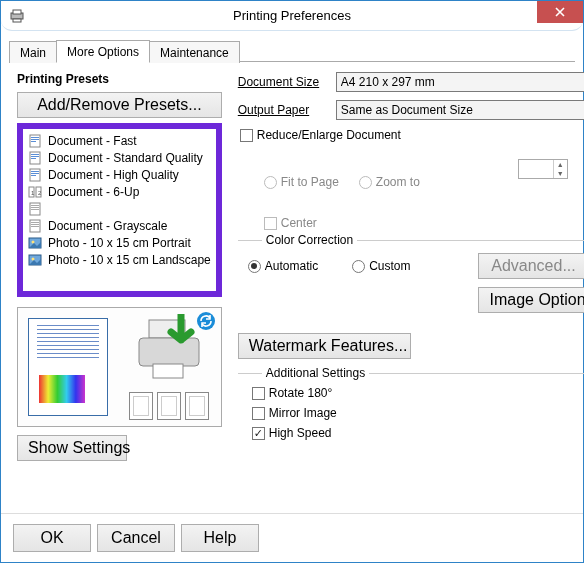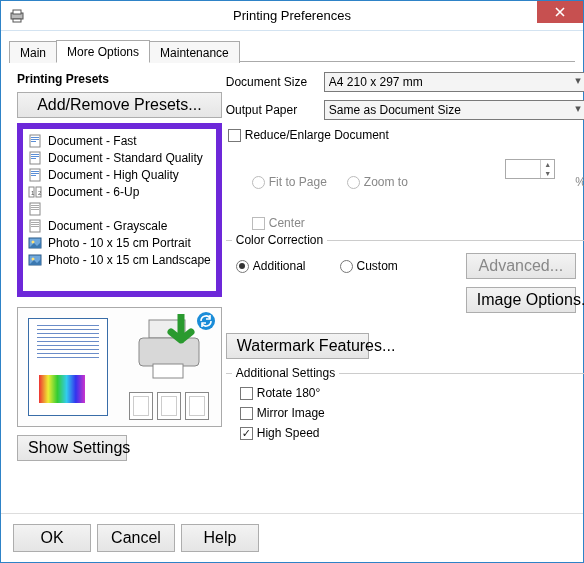"Printing Preferences" .titlebar { border-radius: none -> 11px }
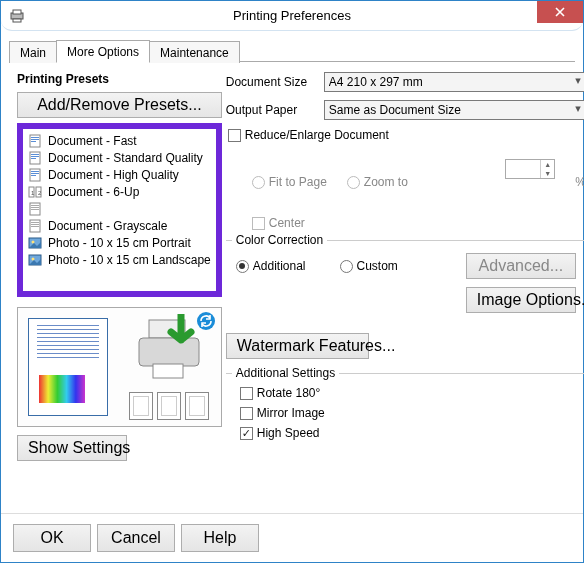"Printing Presets" .tab-content { gap: 4px -> 16px }
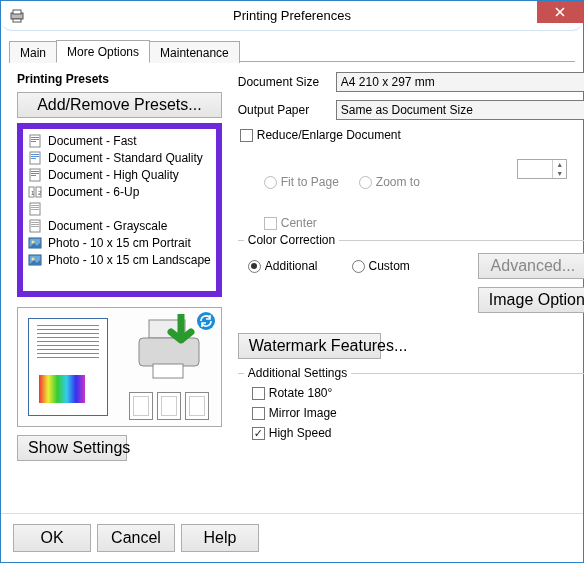"Document Size" .row .label { text-decoration: none -> underline }
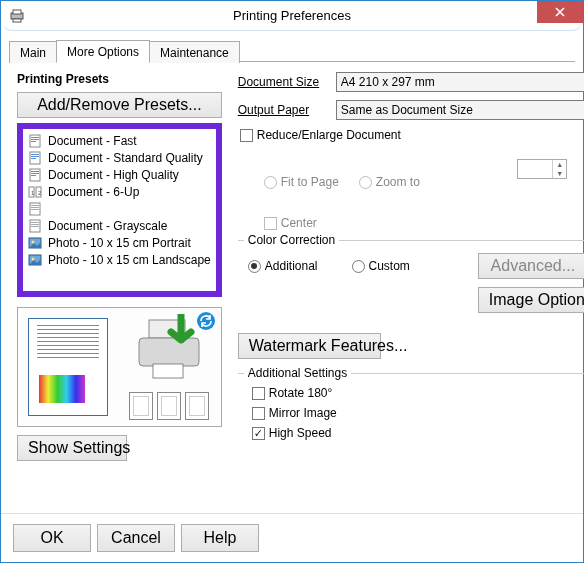"Color Correction" .groupbox .legend, .legend-inline { left: 6px -> 24px }
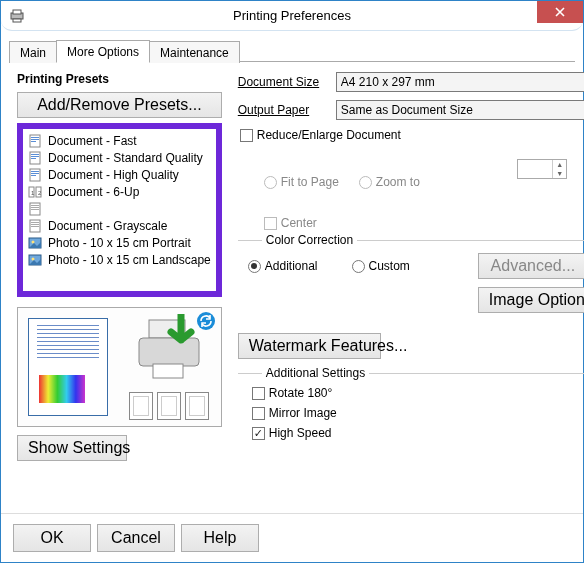"Additional" span { text: Additional -> Automatic }
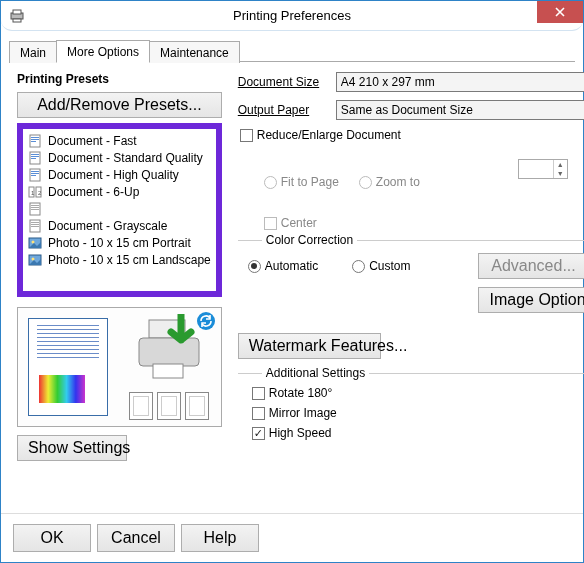"Watermark Features..." button.btn { width: 143px -> 173px }
